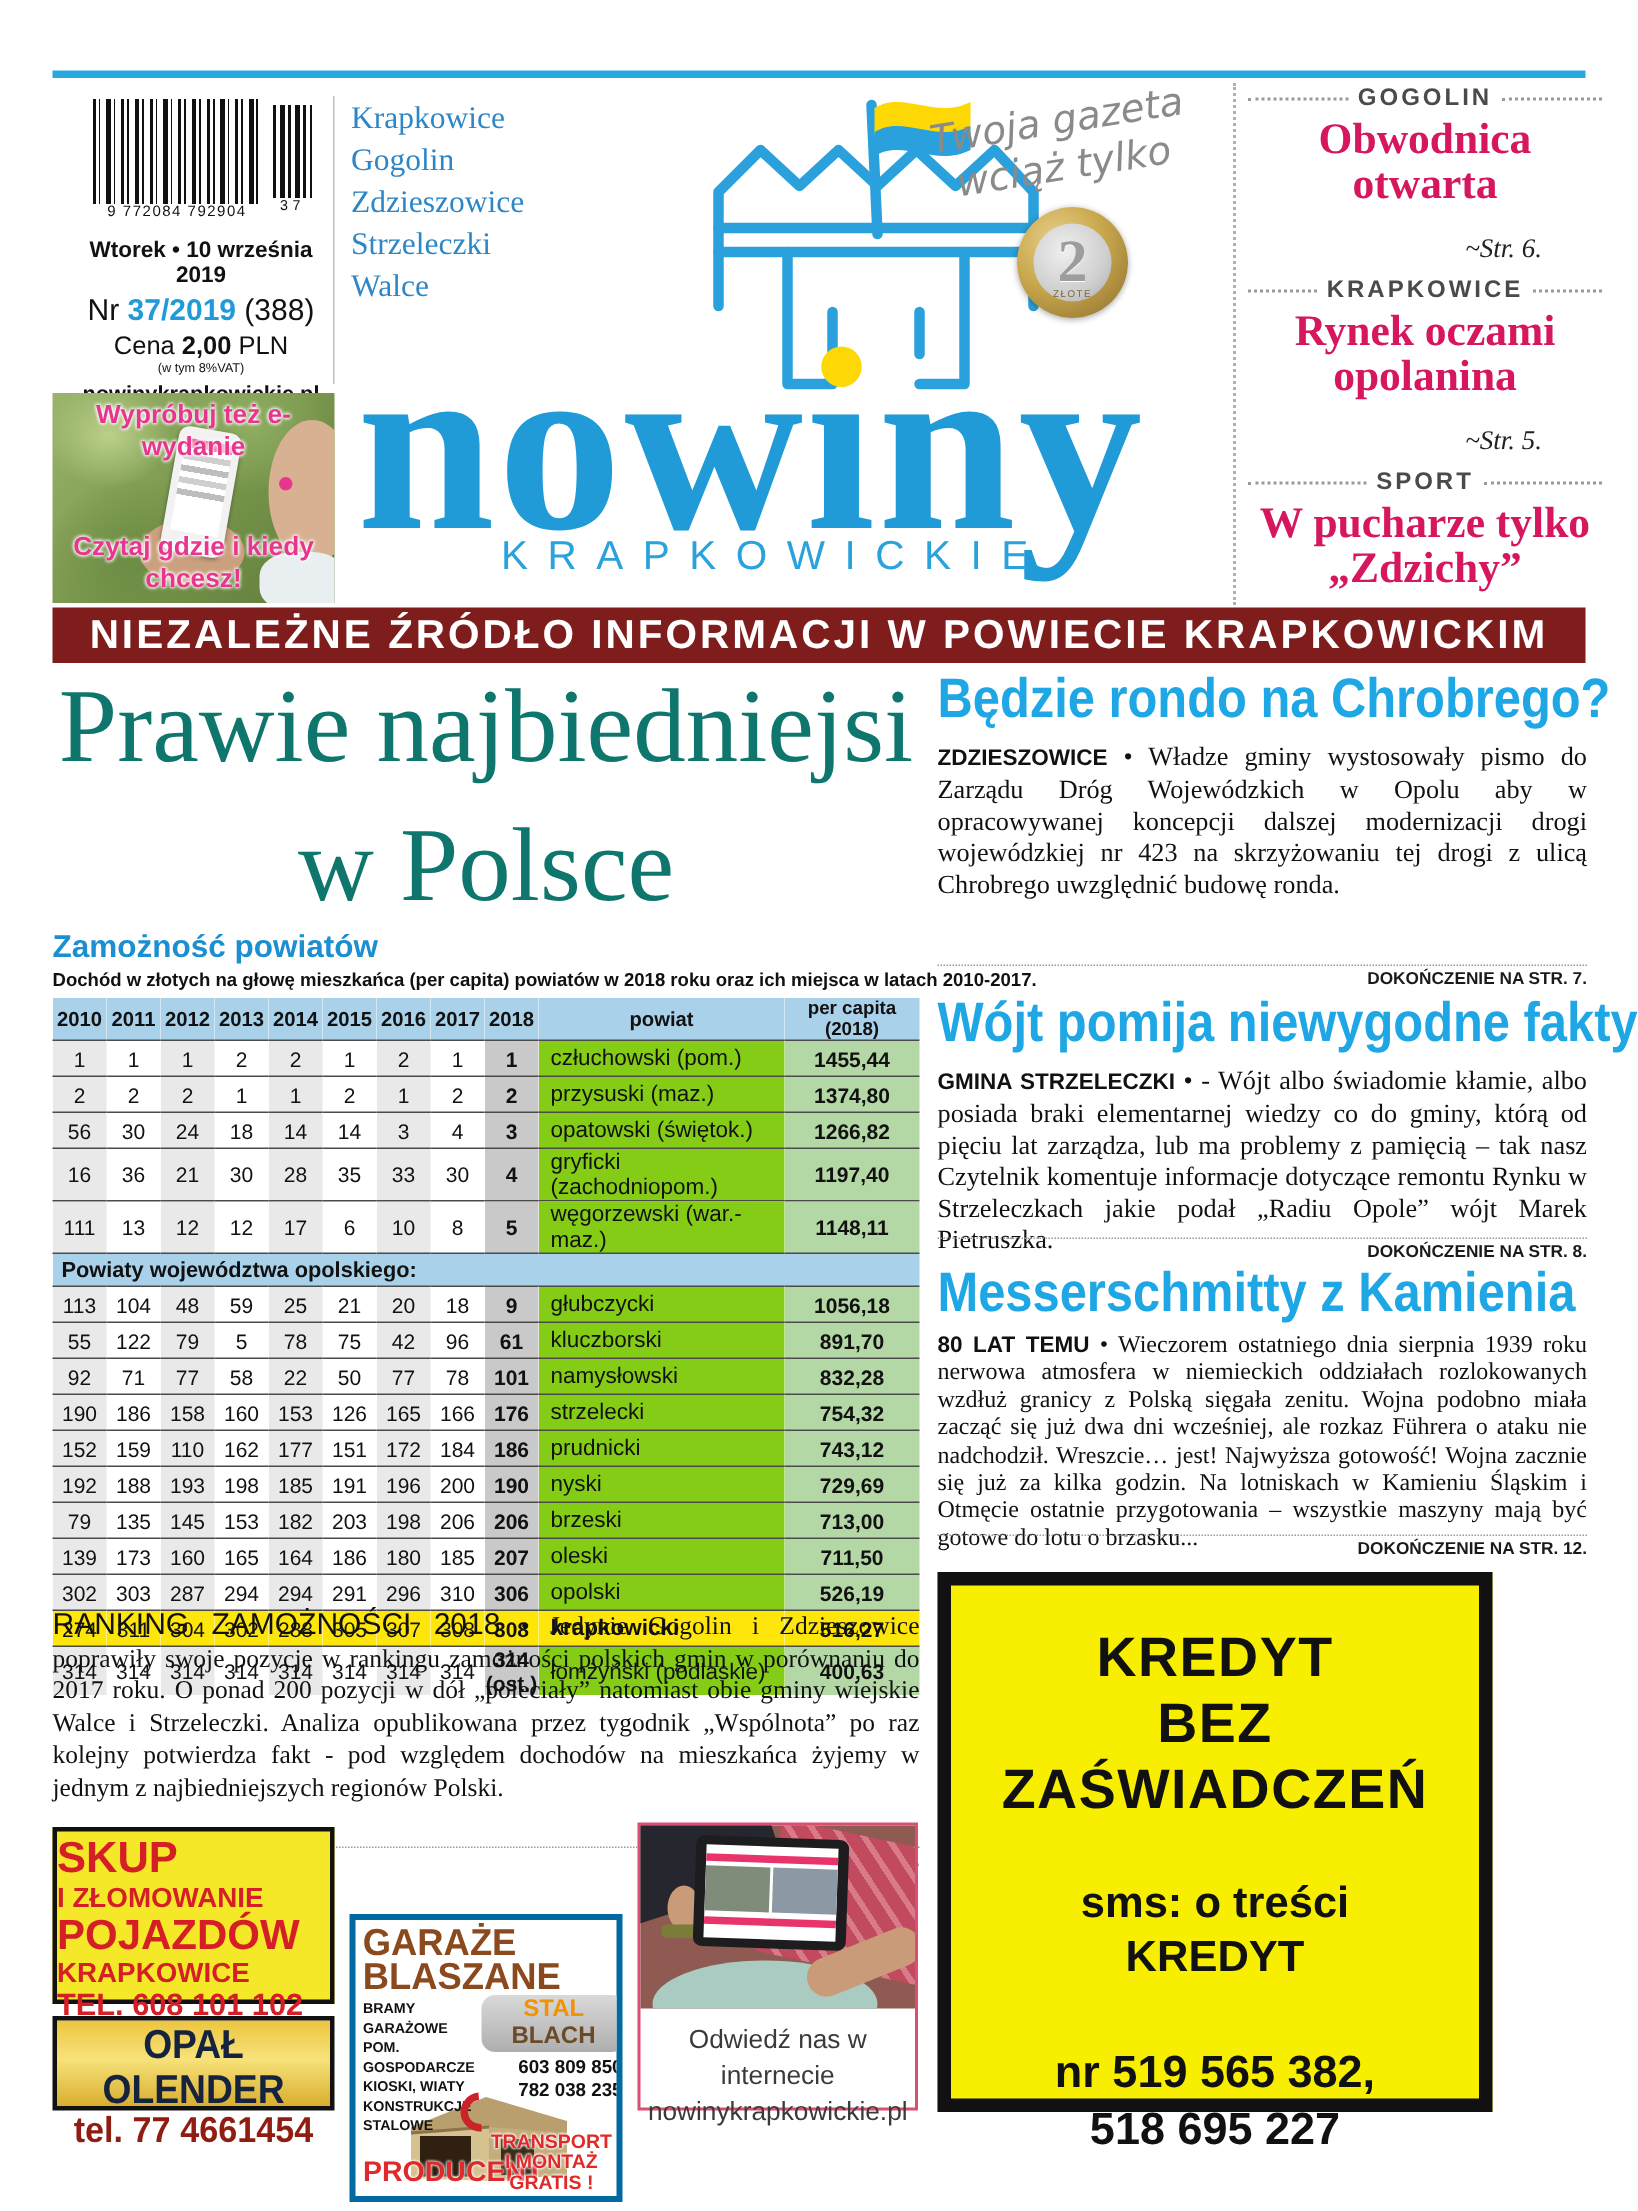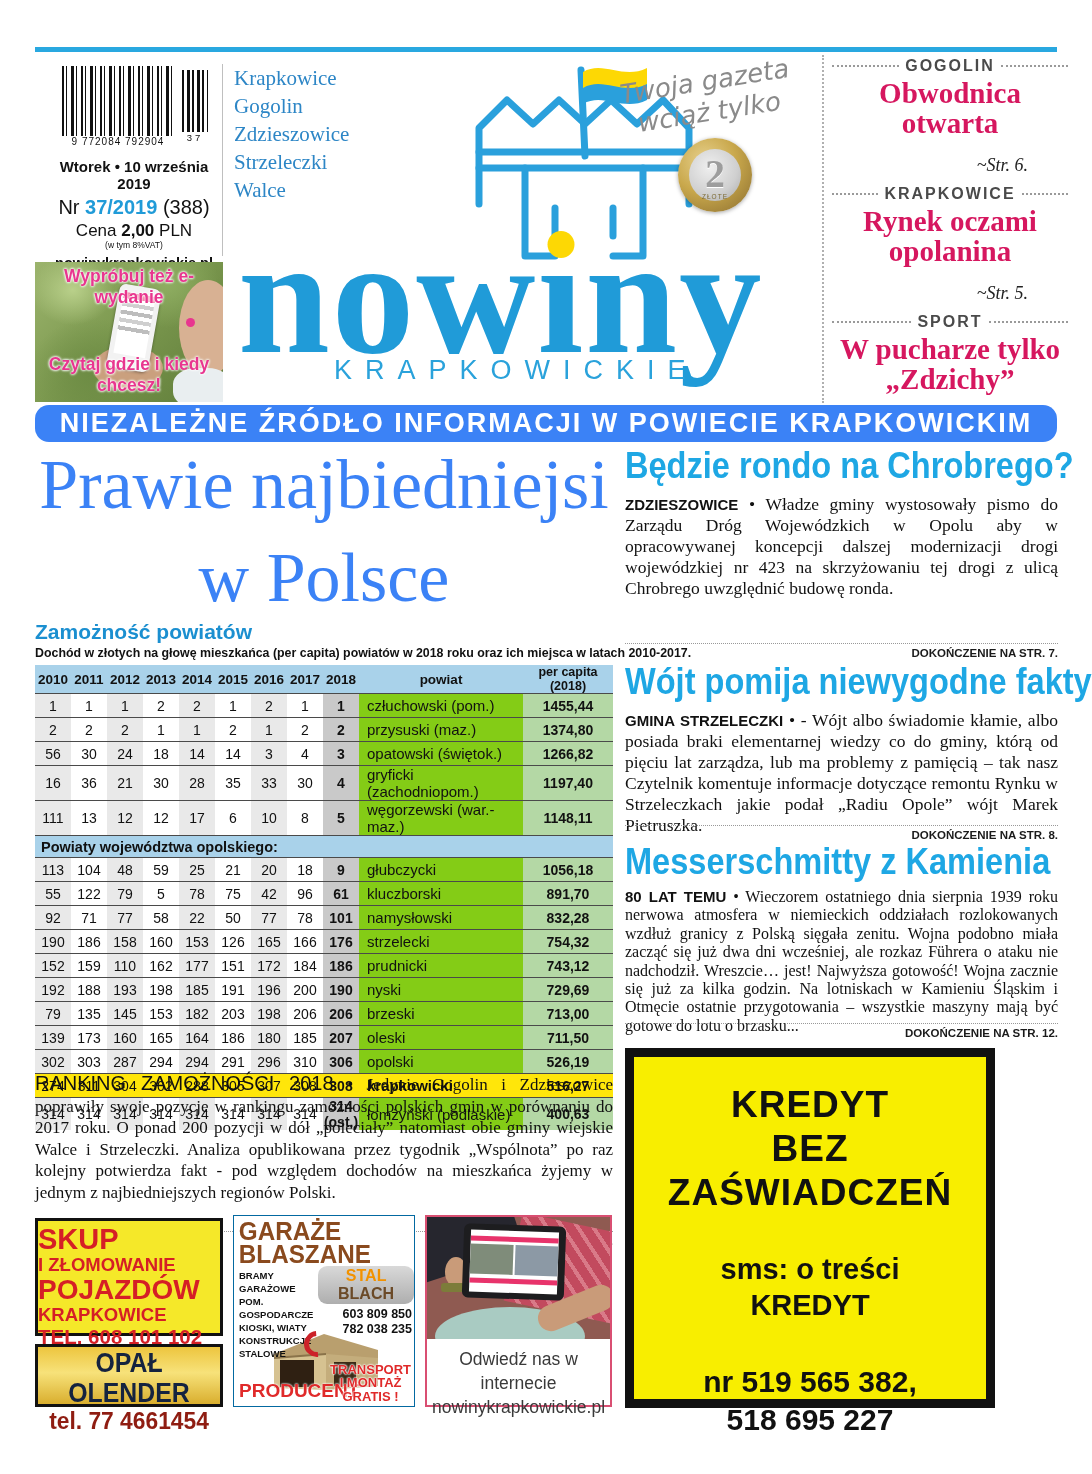"NIEZALEŻNE ŹRÓDŁO INFORMACJI W POWIECIE" #banner { background: #3b82f6 -> #7f1d1d; border-radius: 14px -> none }
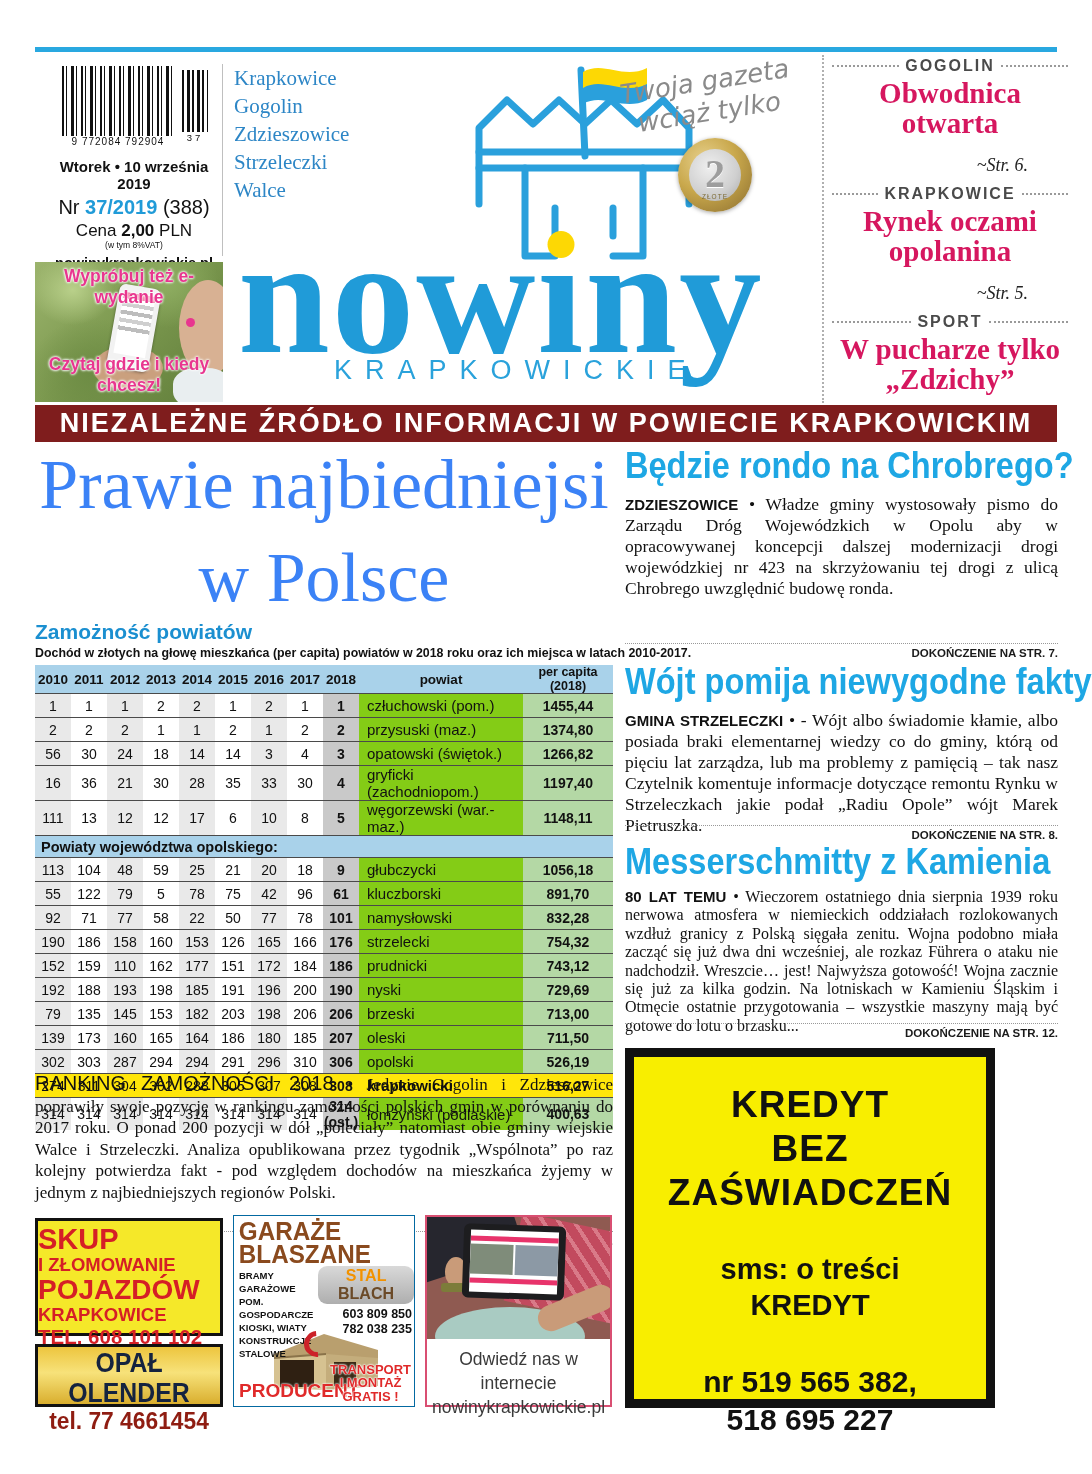"Prawie najbiedniejsi" #lead-hl { color: #3b82f6 -> #0f766e }
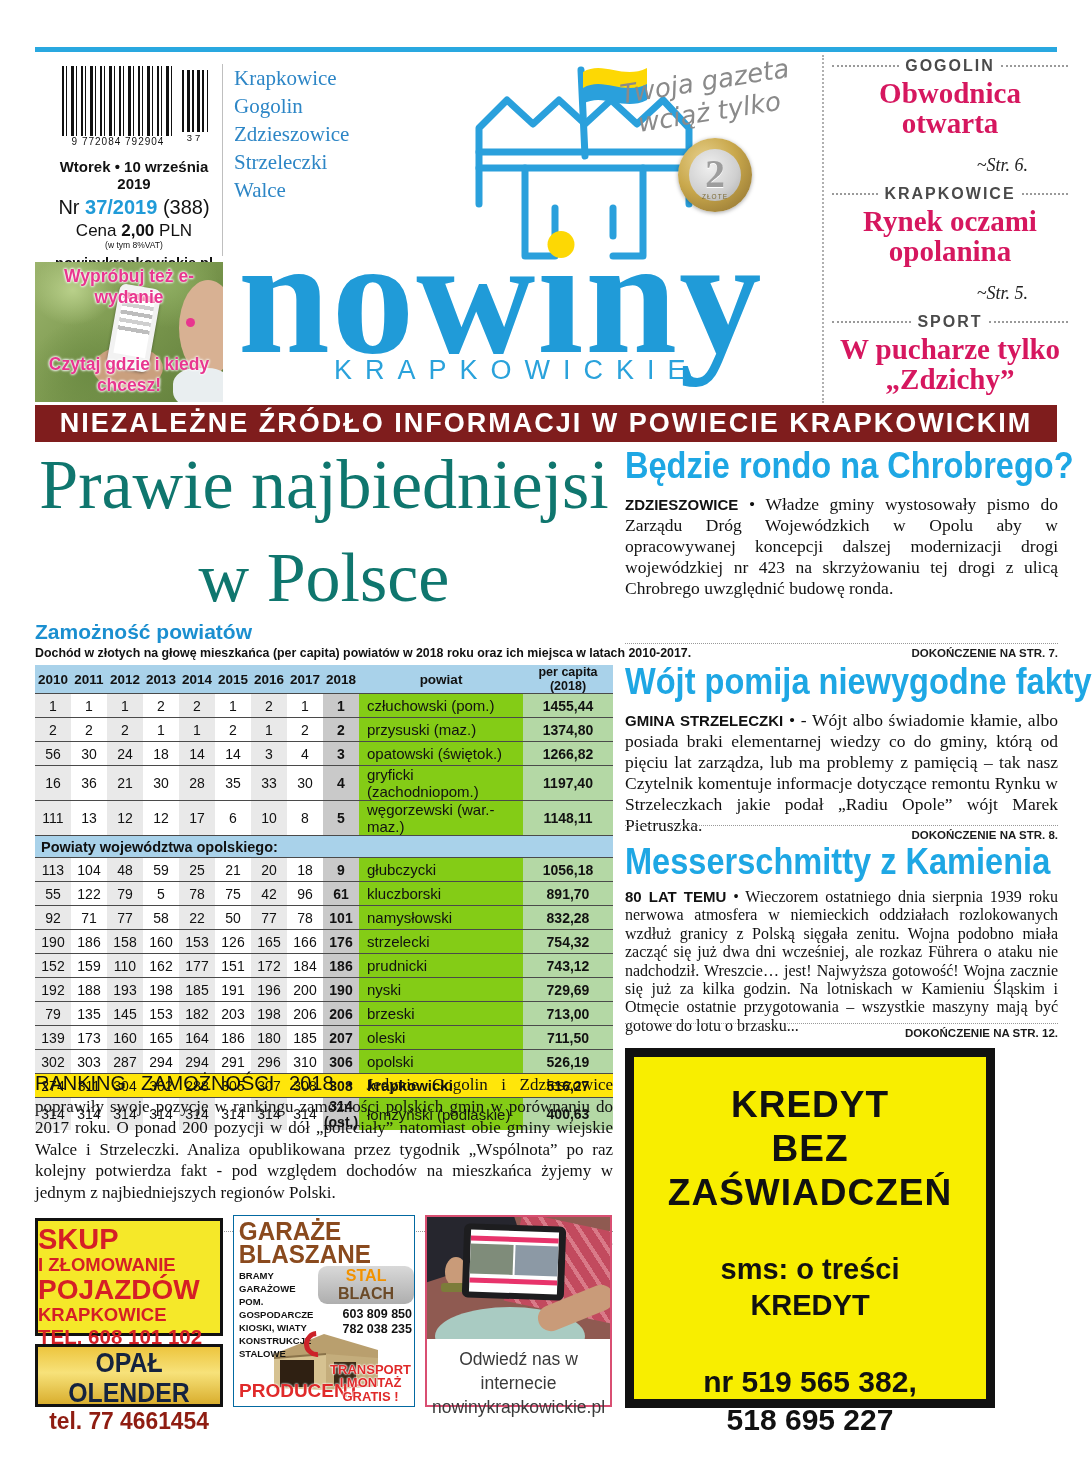"GARAŻE" #ad-garaze { border: 1px solid #0369a1 -> 4px solid #0369a1; top: 1215px -> 1276px }
